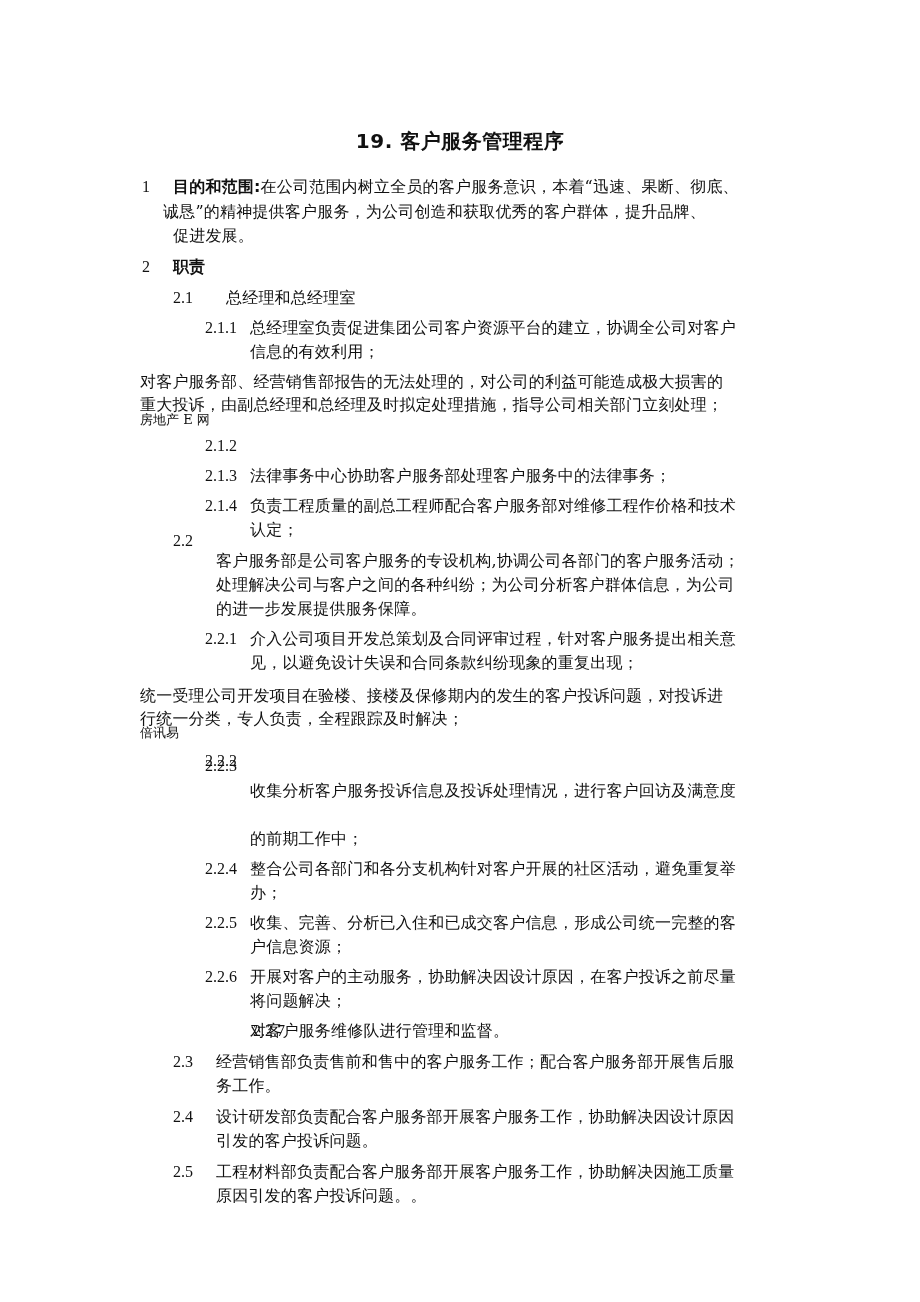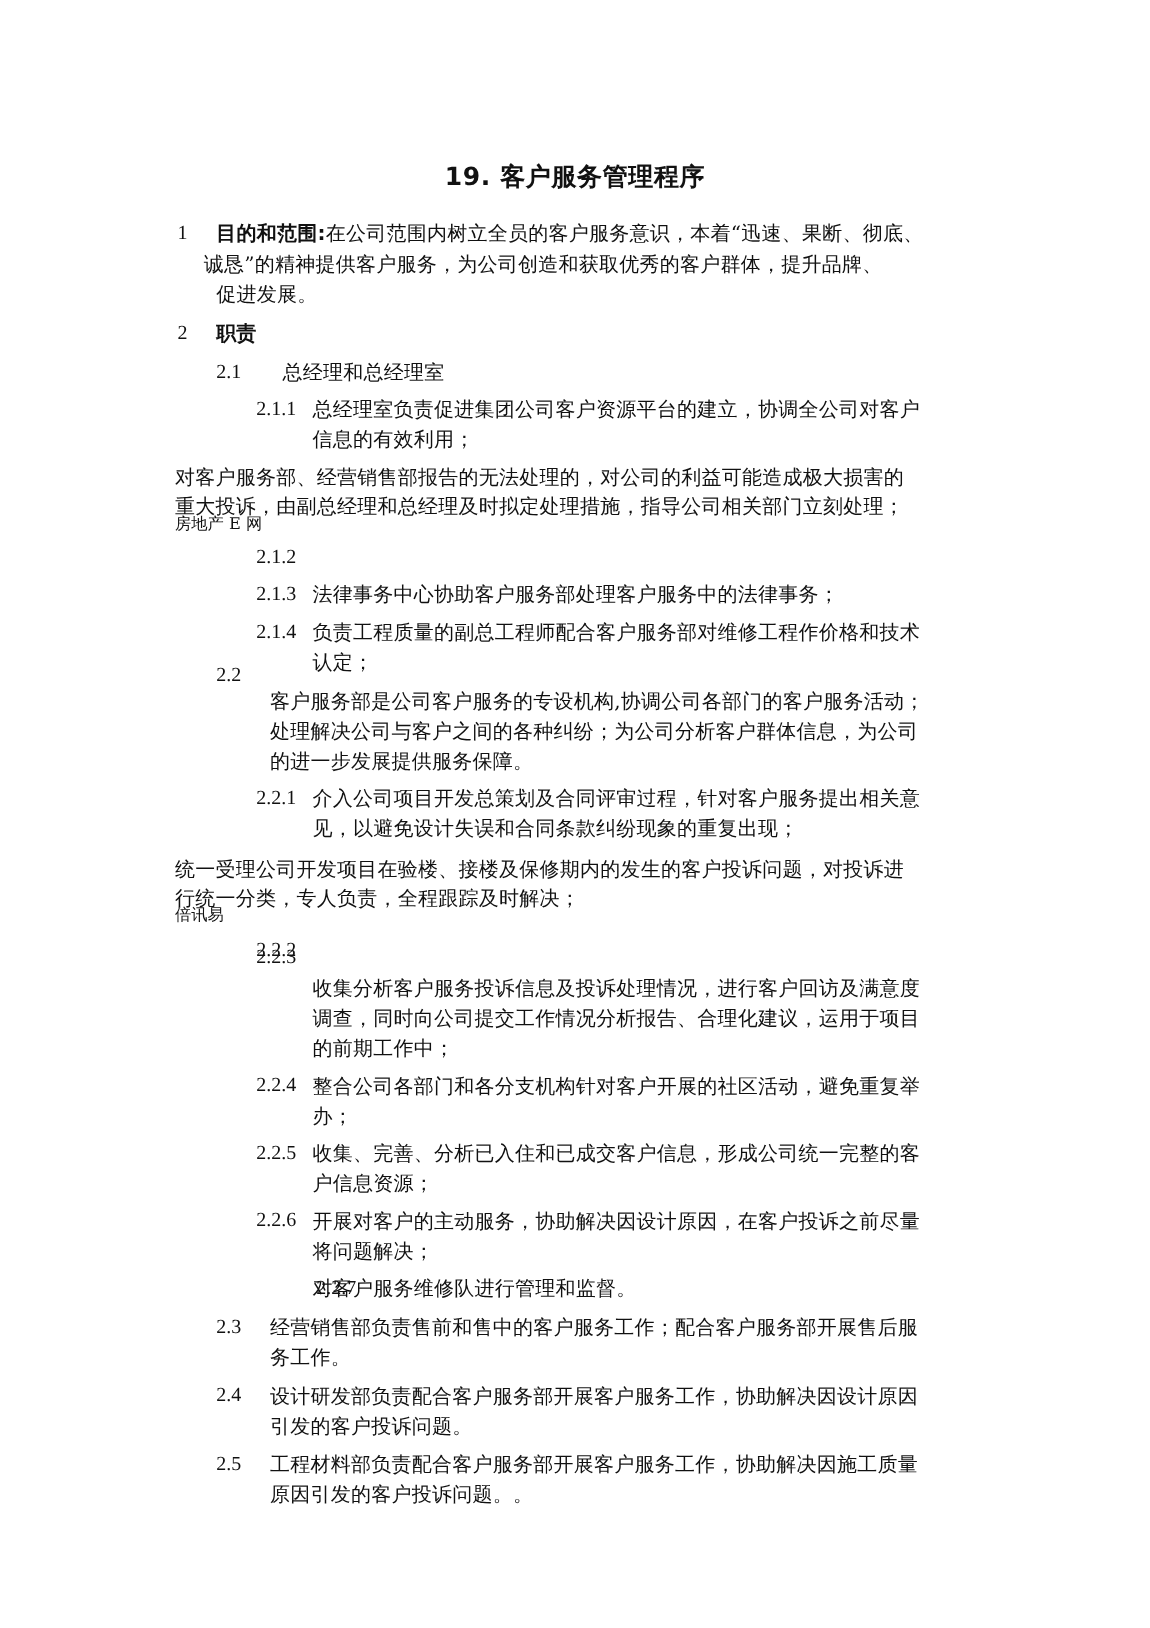"调查，同时向公司提交工作情况分析报告、合理化建议，运用于项目" div.line { html: <div>调查，同时向公司提交工作情况分析报告、合理化建议，运用于项目</div> -> none }
